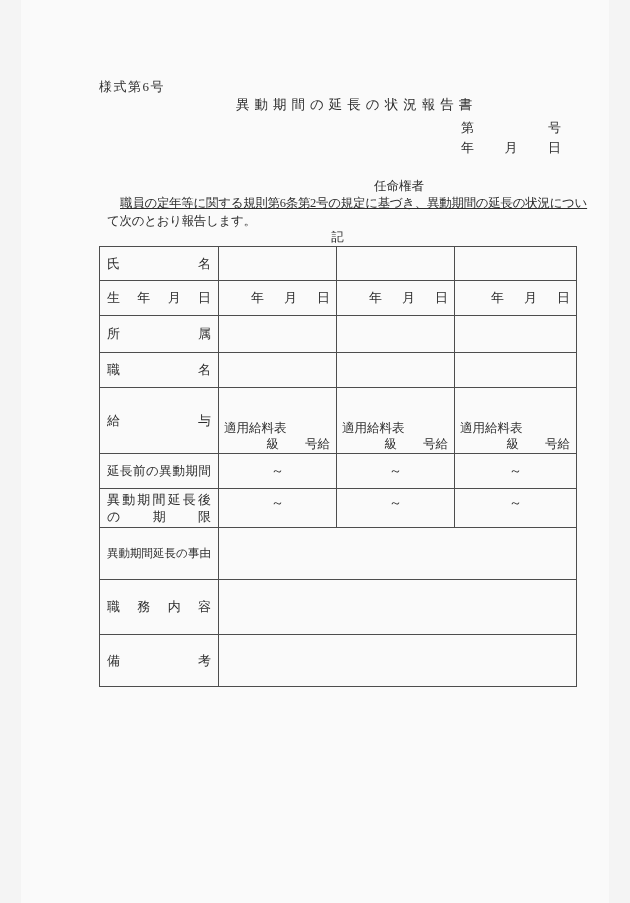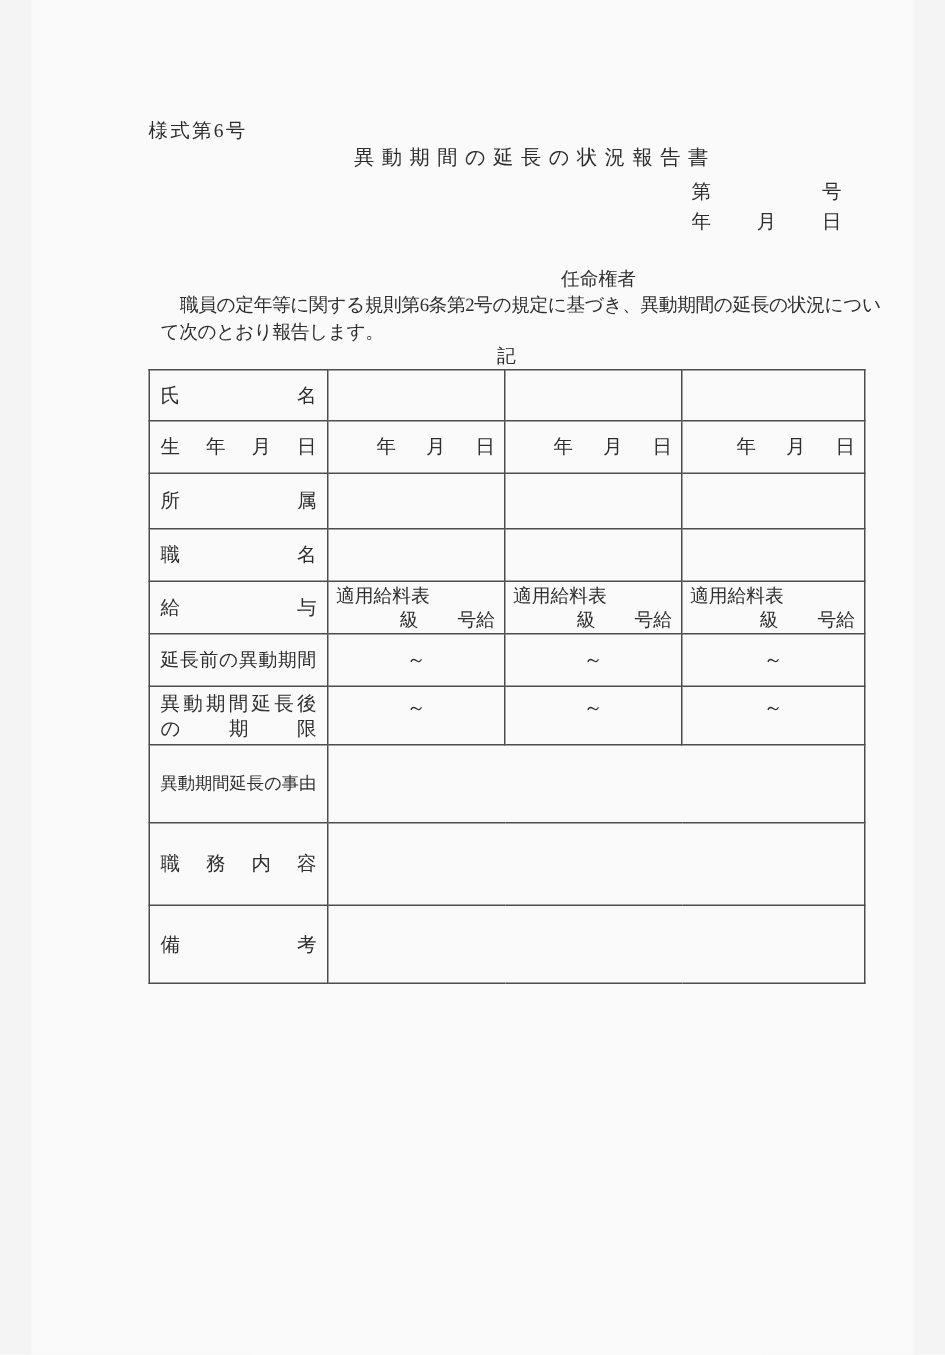"職員の定年等に関する規則第6条第2号の規定に基づき、異動期間の延長の状況につい" .body-par .l1 { text-decoration: none -> underline }
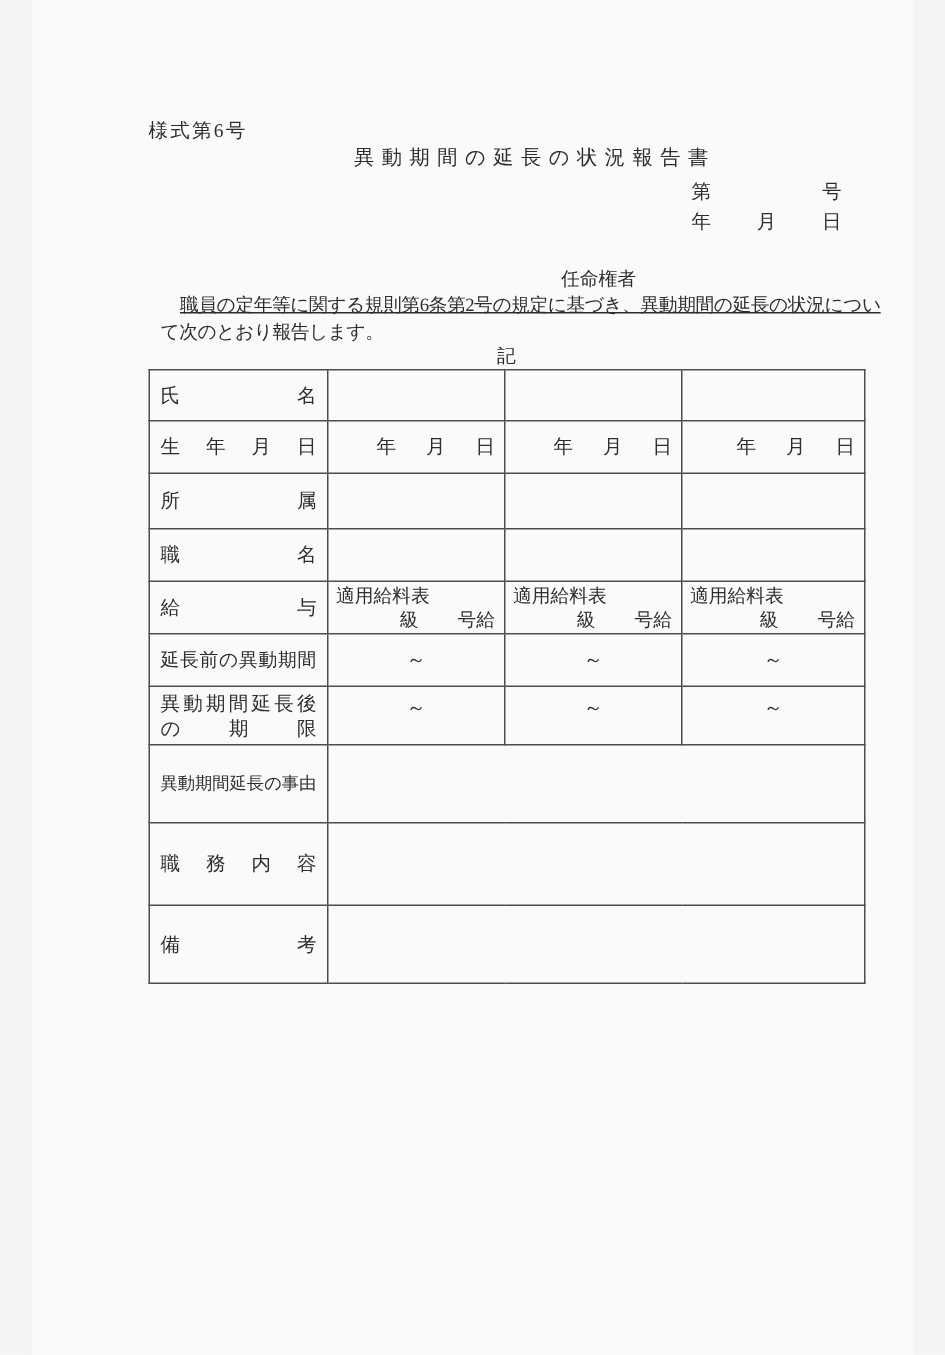"適用給料表" .salary-cell { margin-top: none -> 31px }
